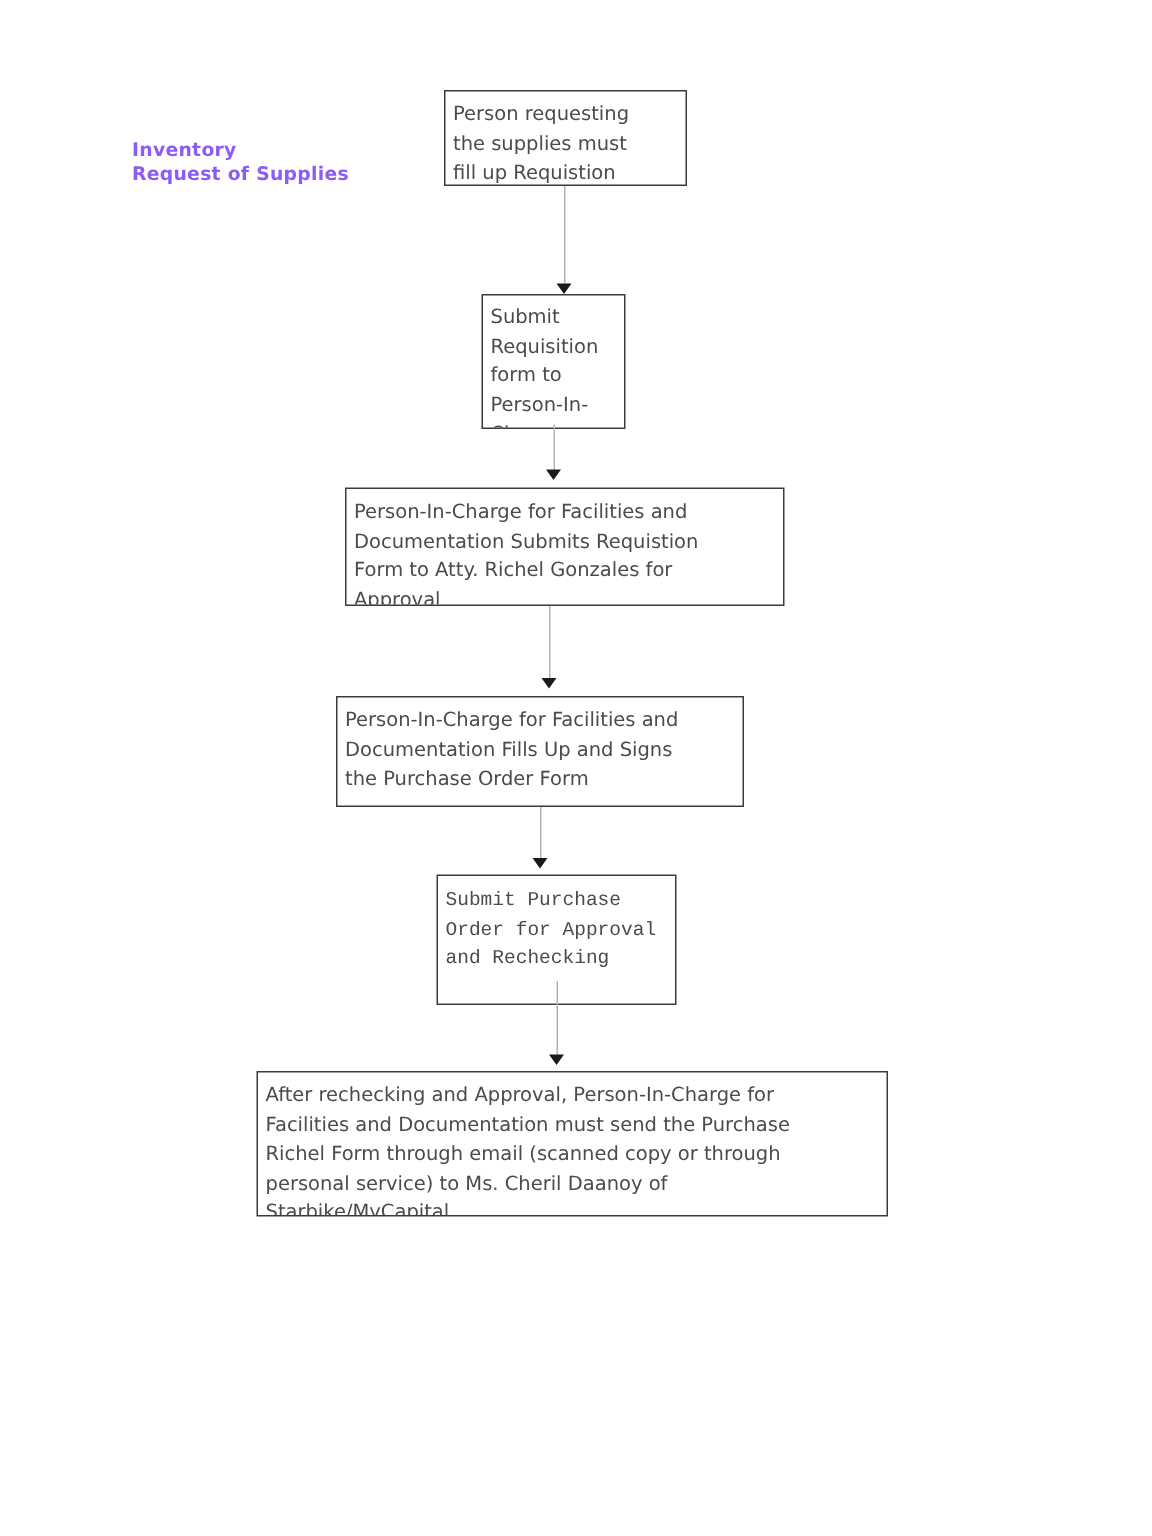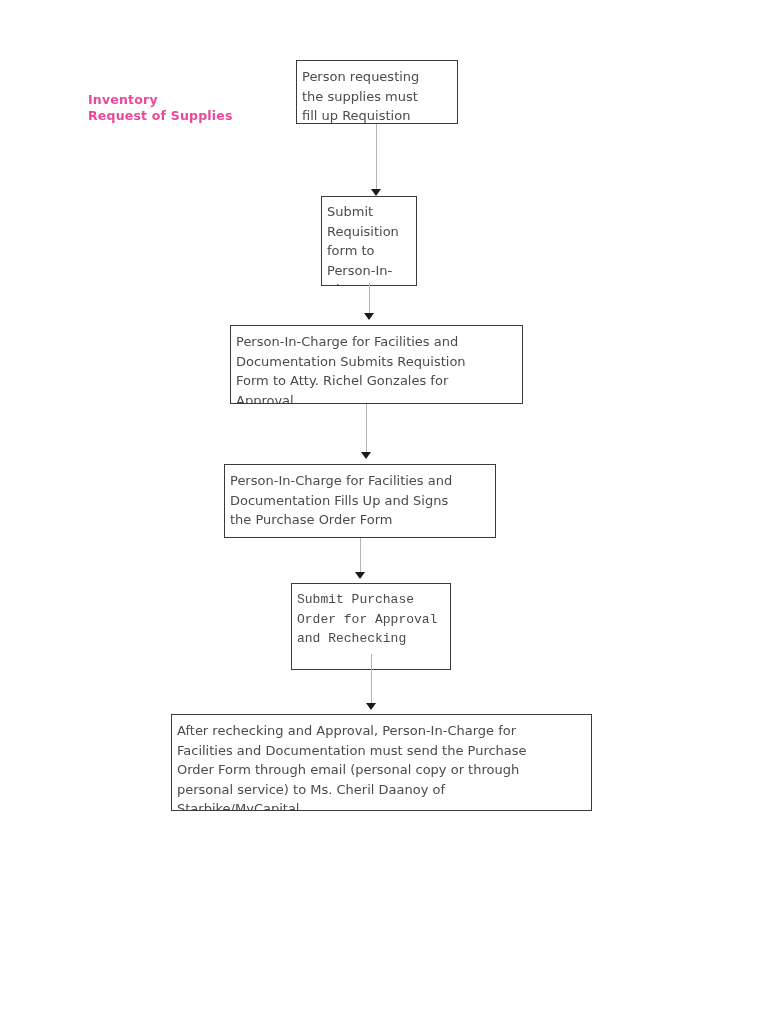"Inventory" .diagram-title { color: #ec4899 -> #8b5cf6 }
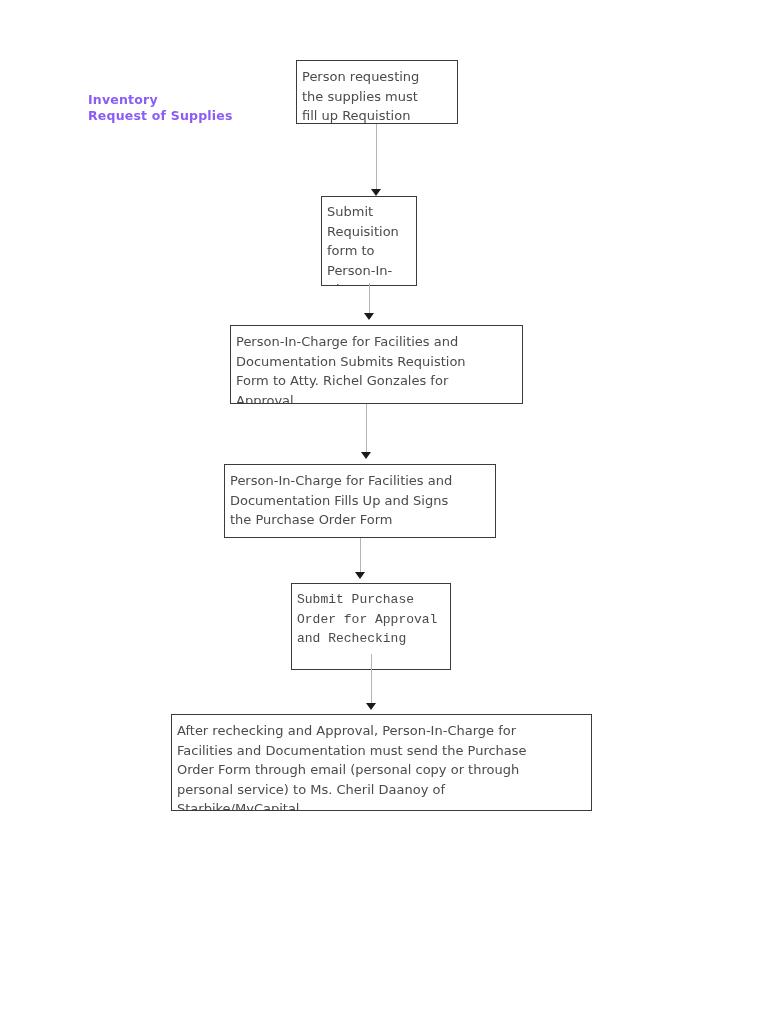"After rechecking and Approval," span.node-text { text: Order Form through email (personal -> Richel Form through email (scanned }
